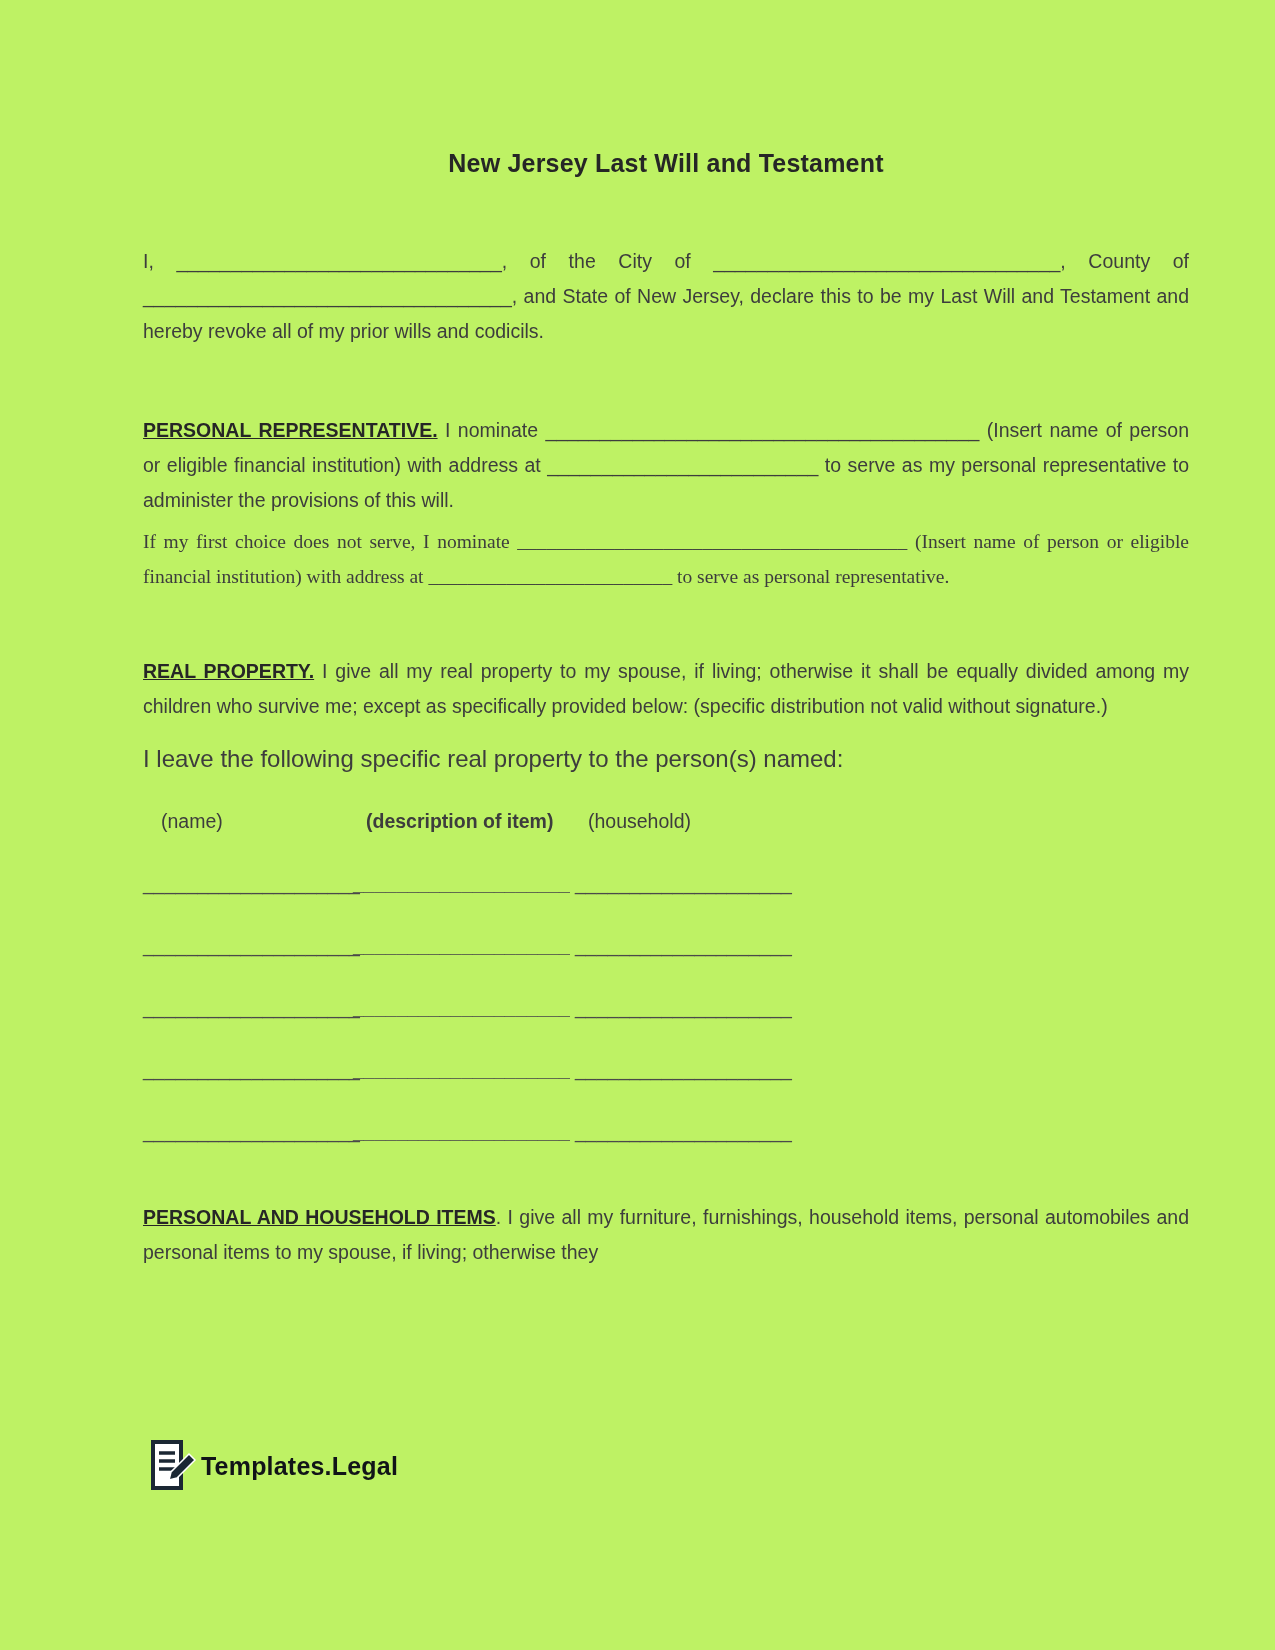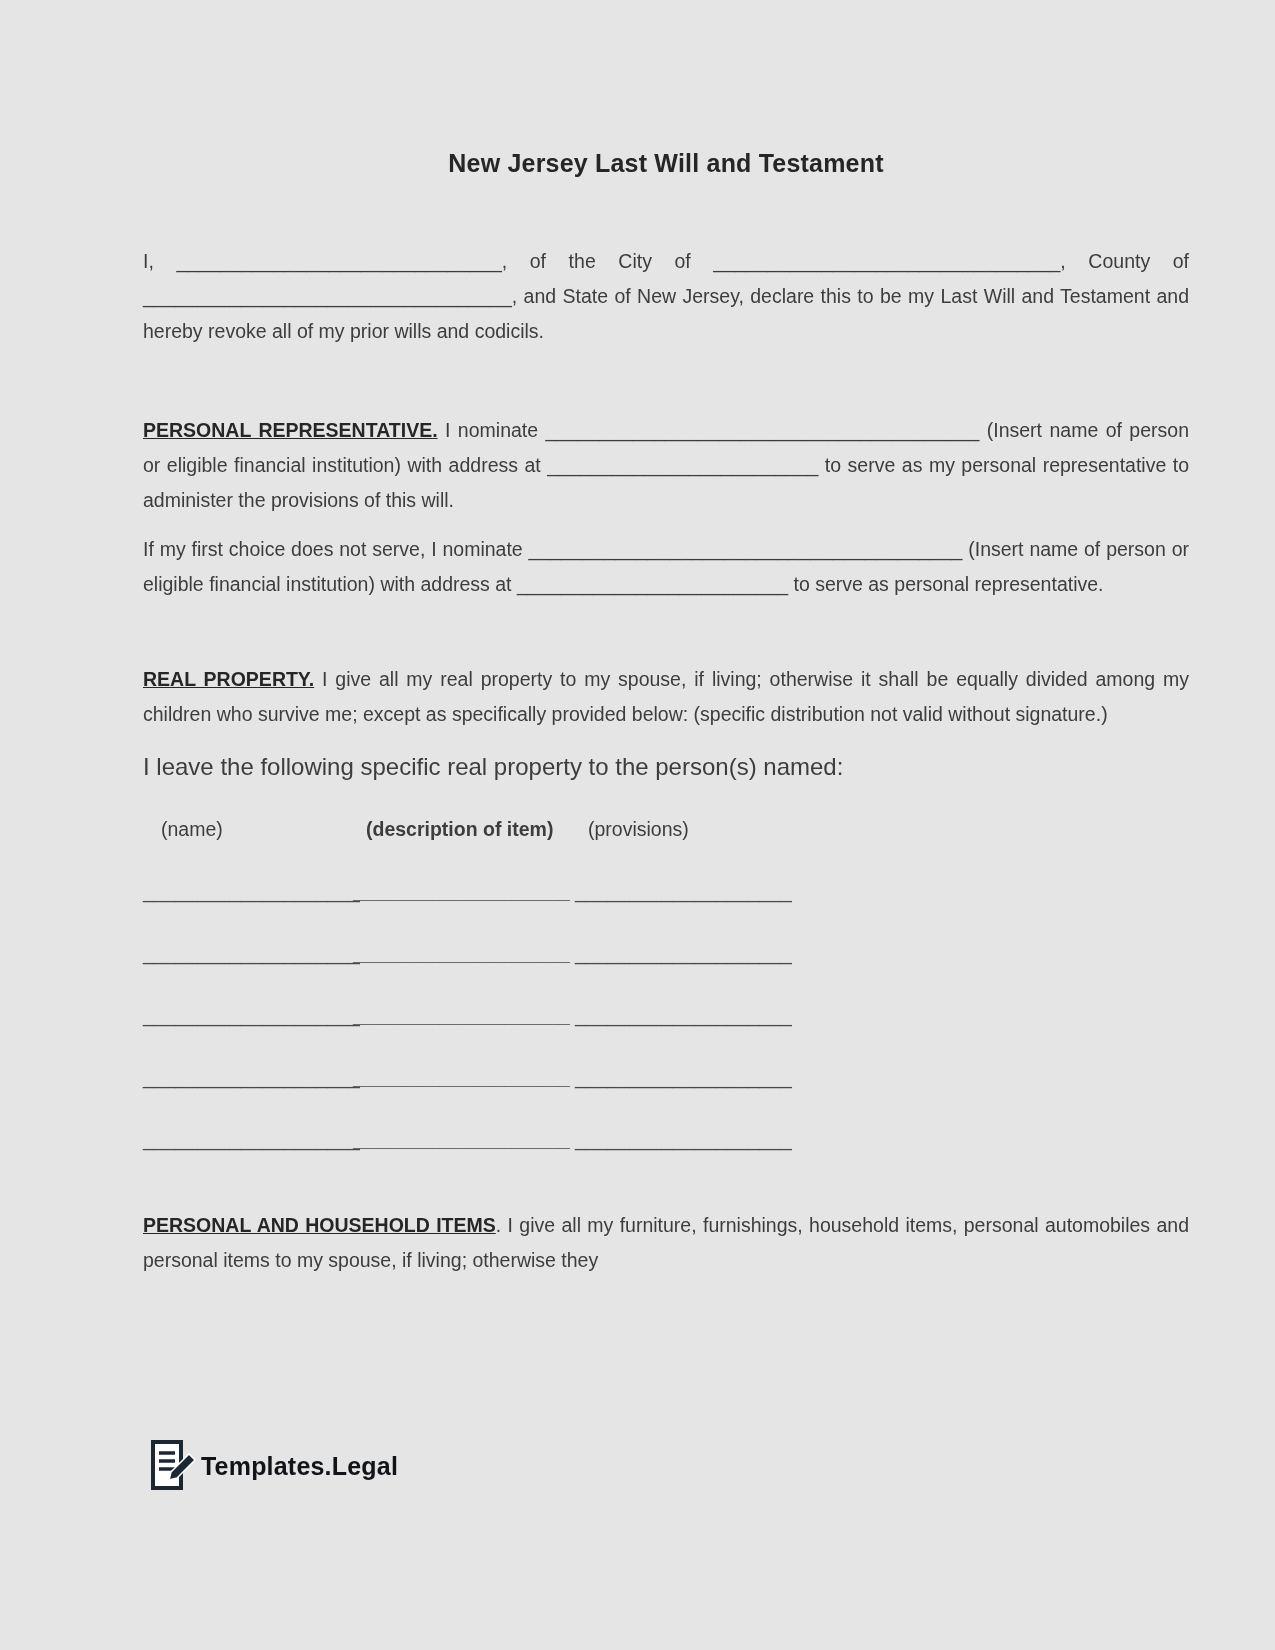"New Jersey Last Will and" .page { background: #e5e5e5 -> #bef264 }
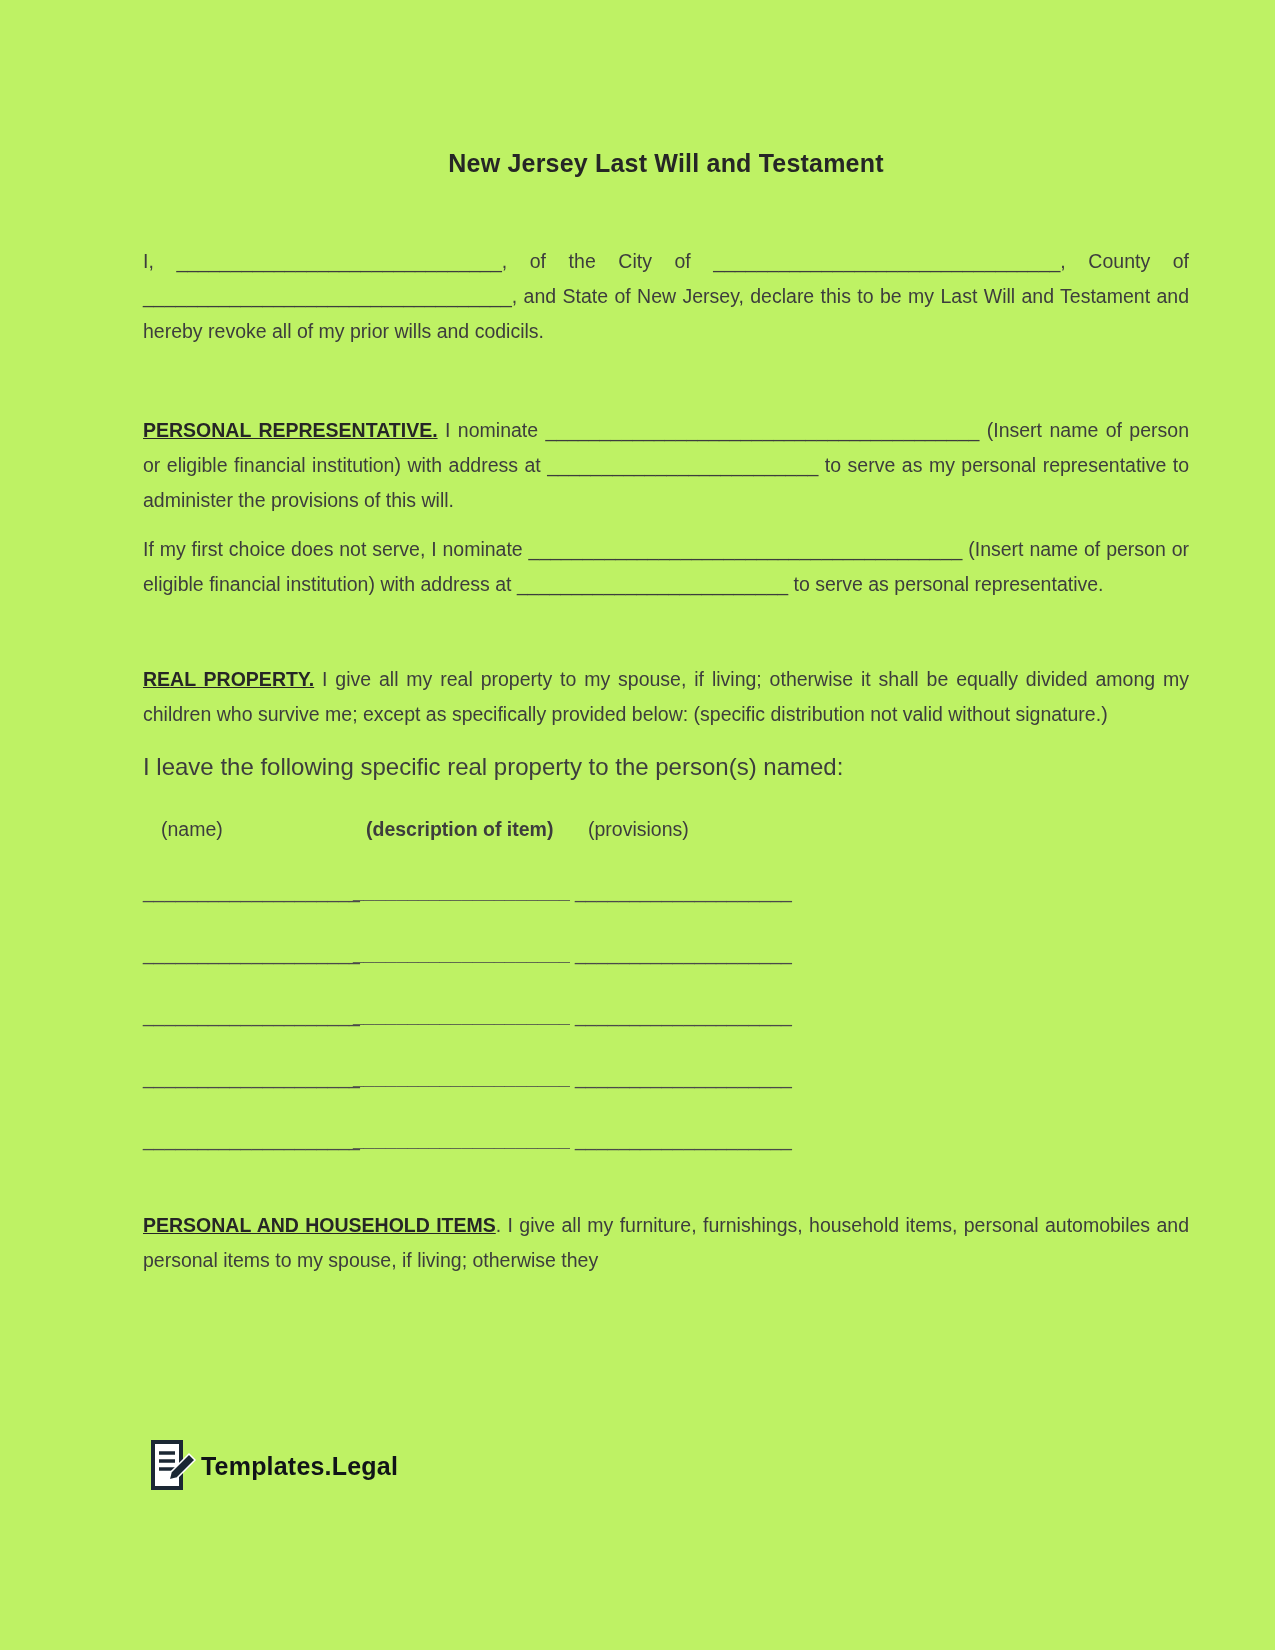"If my first choice does" .sec-pr .p2 { font-family: none -> Liberation Serif, serif; margin-top: 14px -> 6px }
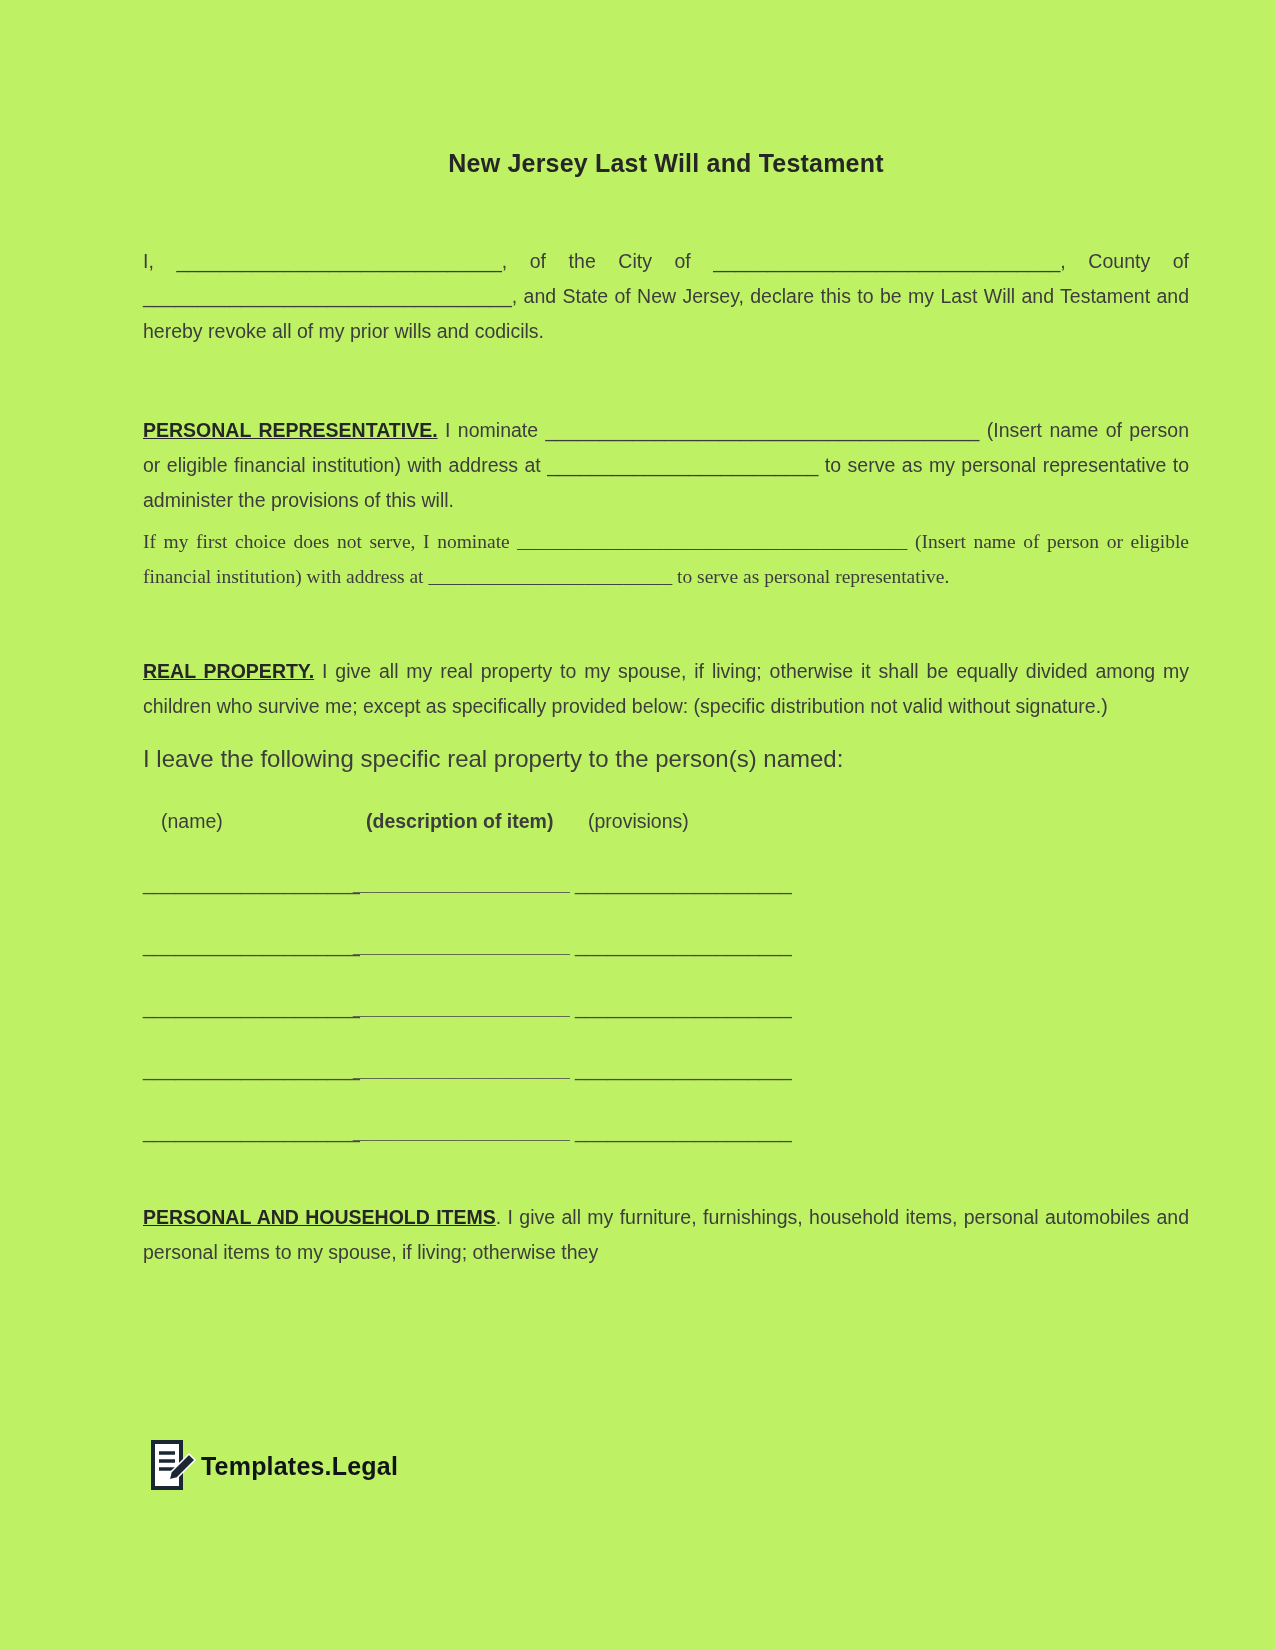"(provisions)" span.c3 { text: provisions -> household }
